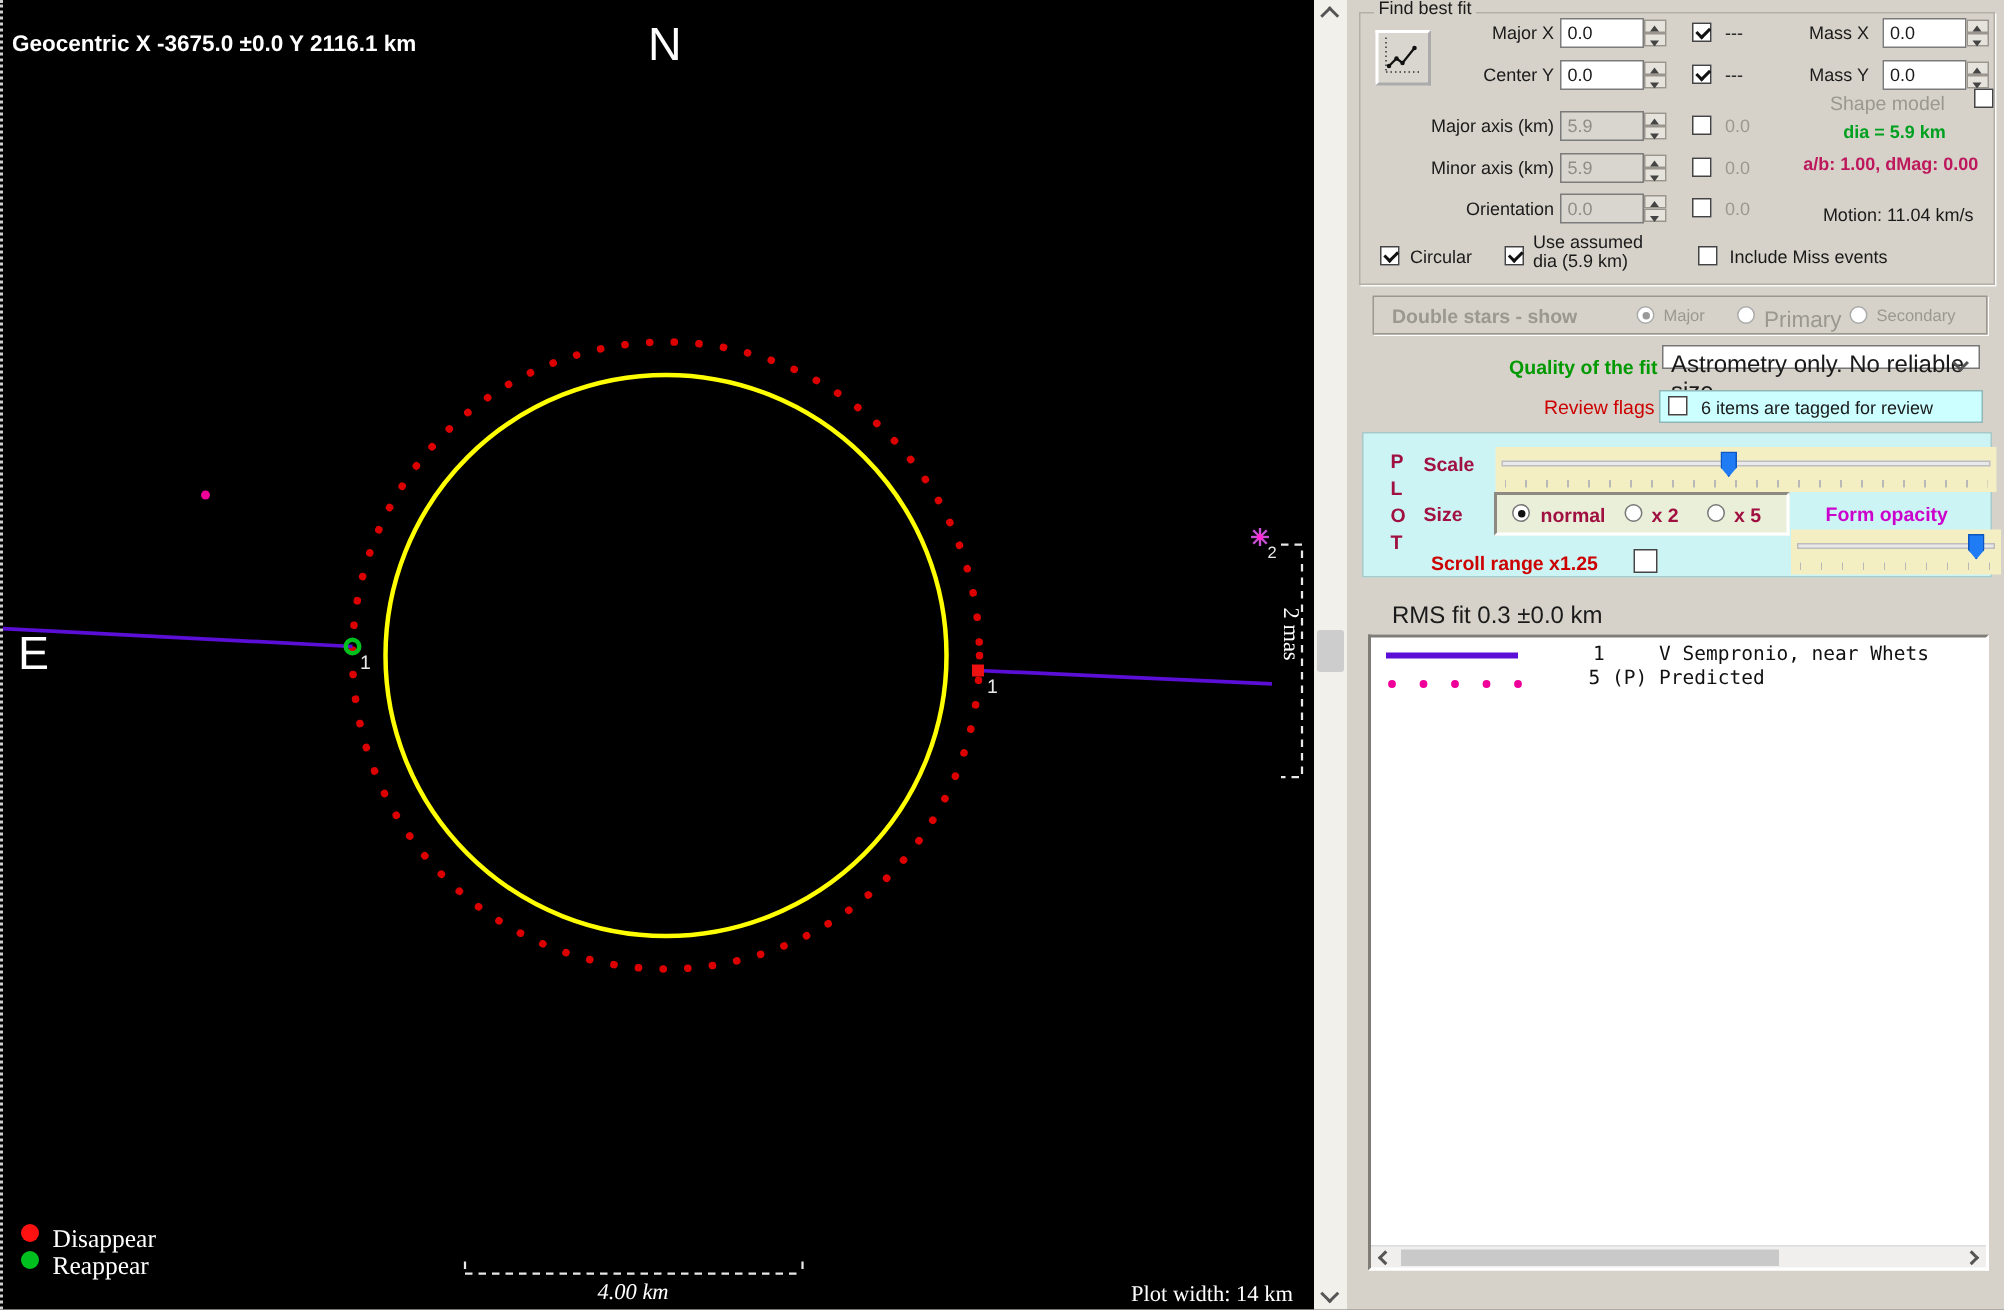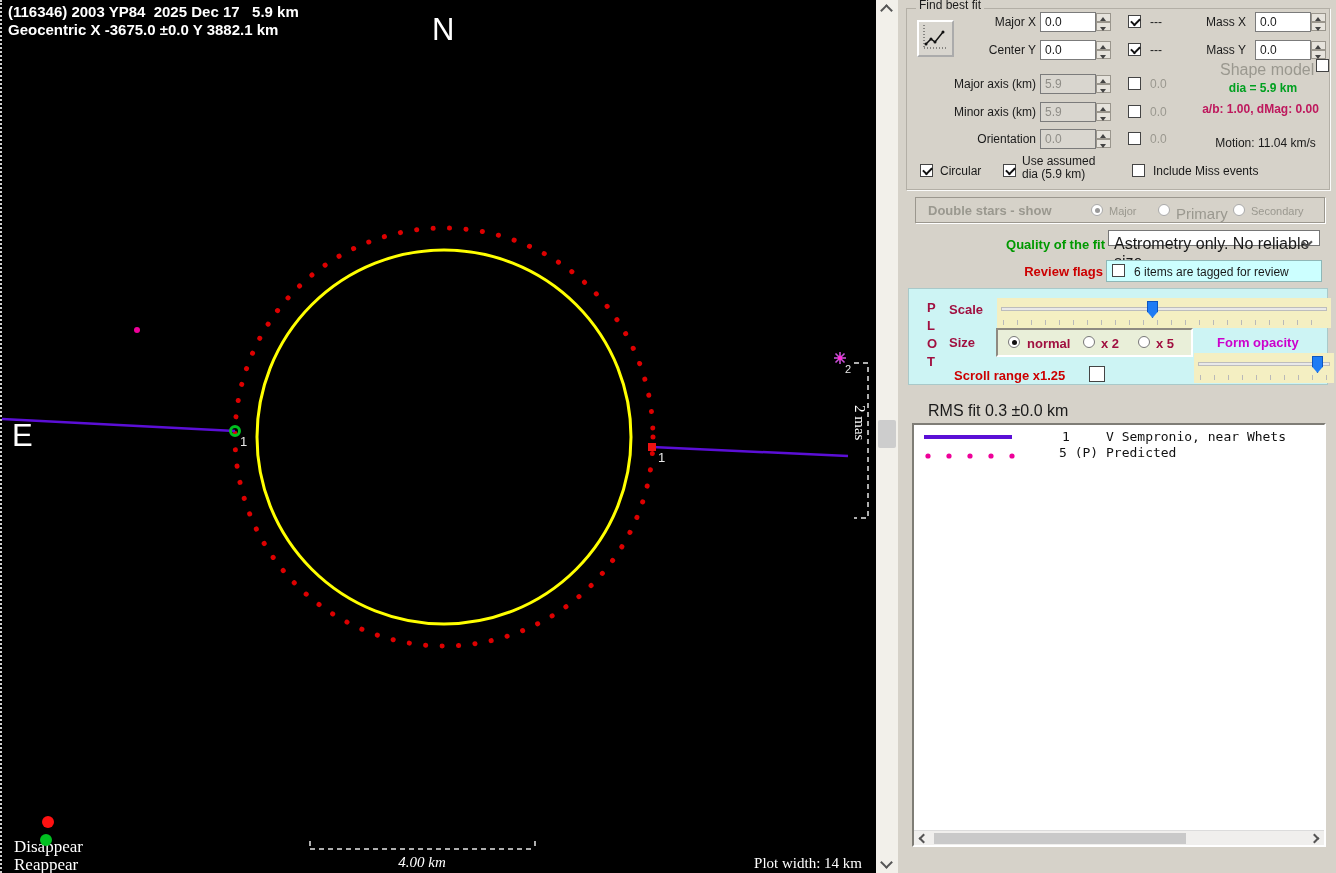"(116346) 2003 YP84 2025 Dec" div.ptxt { html: <div>(116346) 2003 YP84 2025 Dec 17 5.9 km</div> -> none }
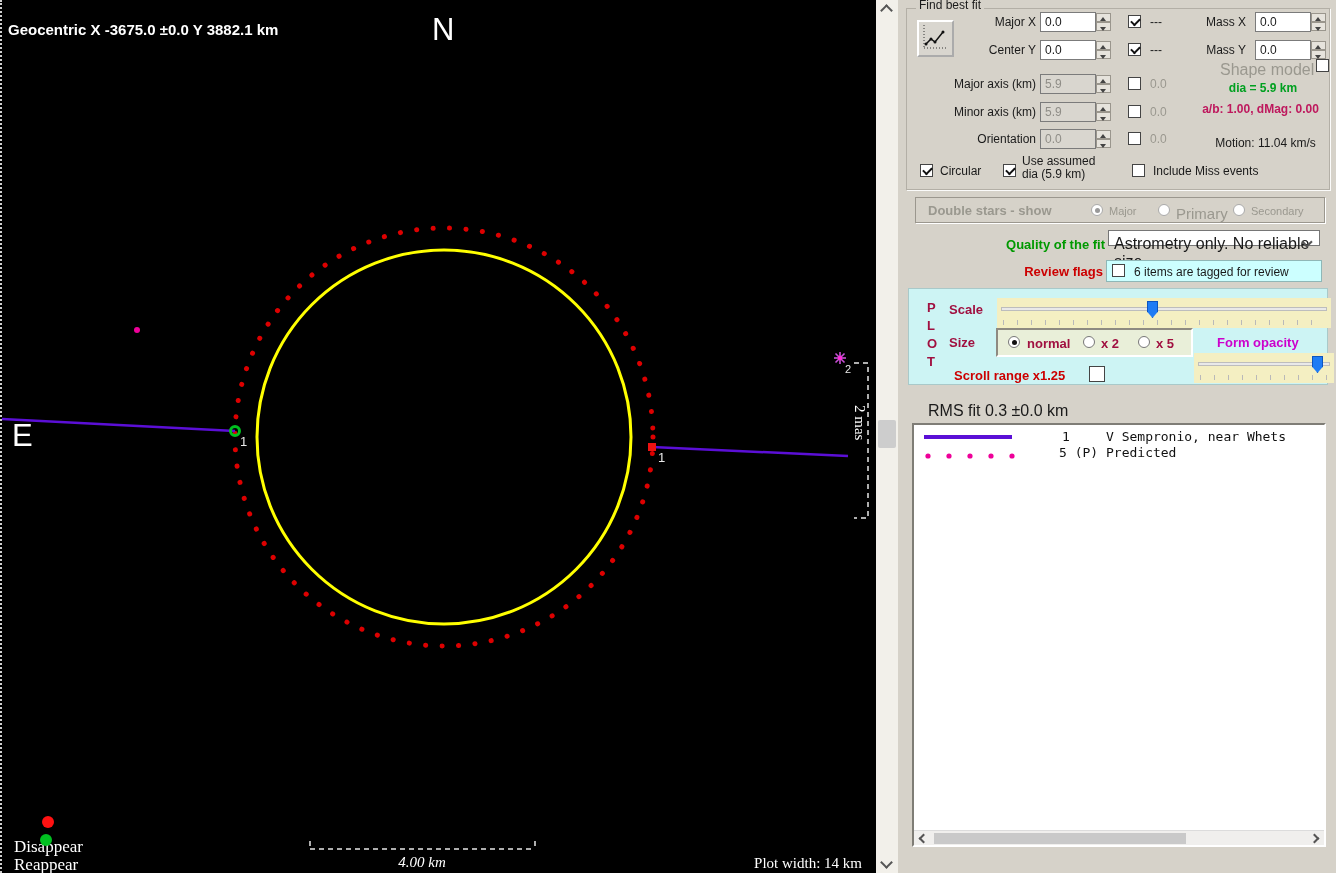"Geocentric X -3675.0 ±0.0 Y" div.ptxt { text: 3882.1 -> 2116.1 }
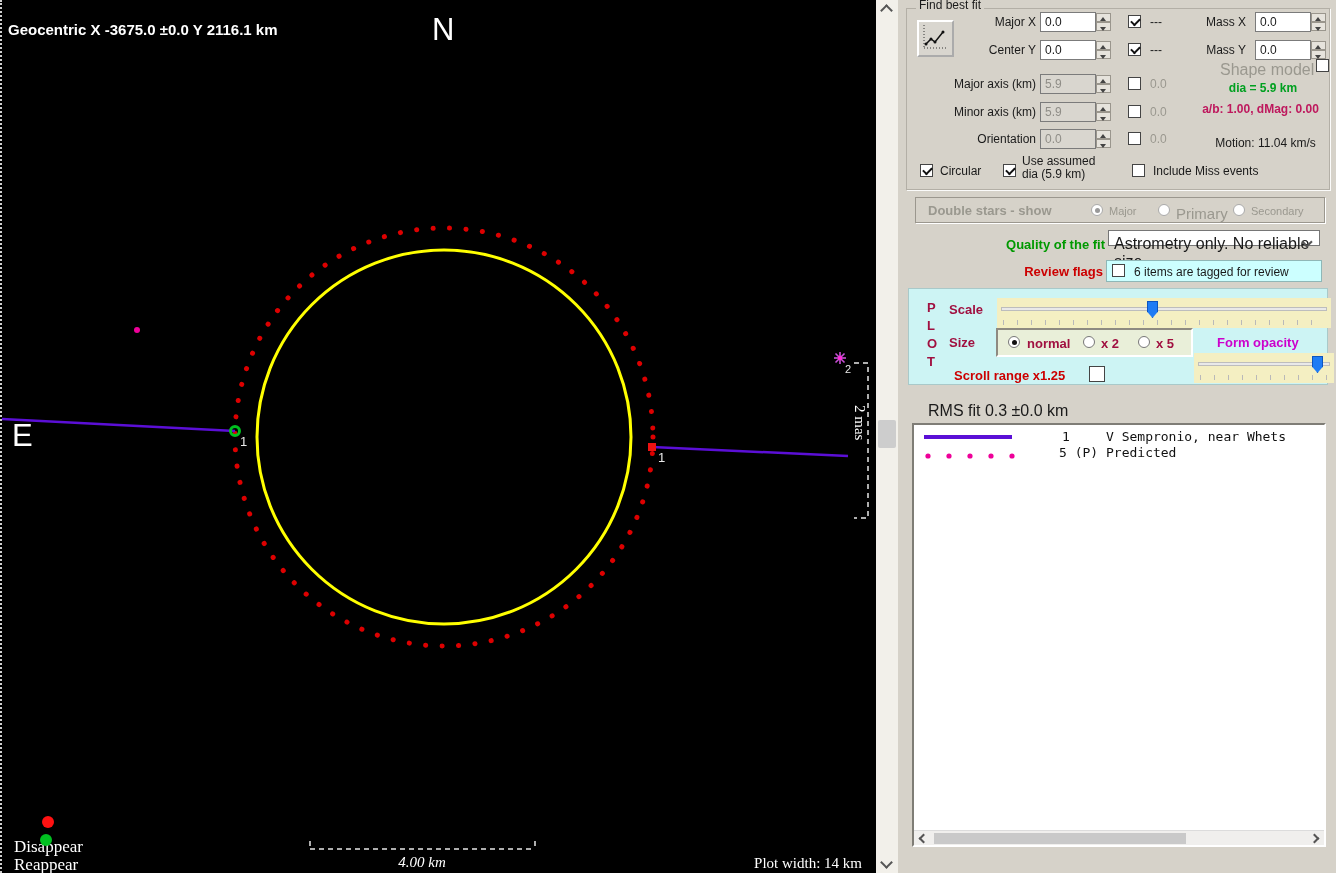"Shape model" div.abs { font-size: 16px -> 13px }
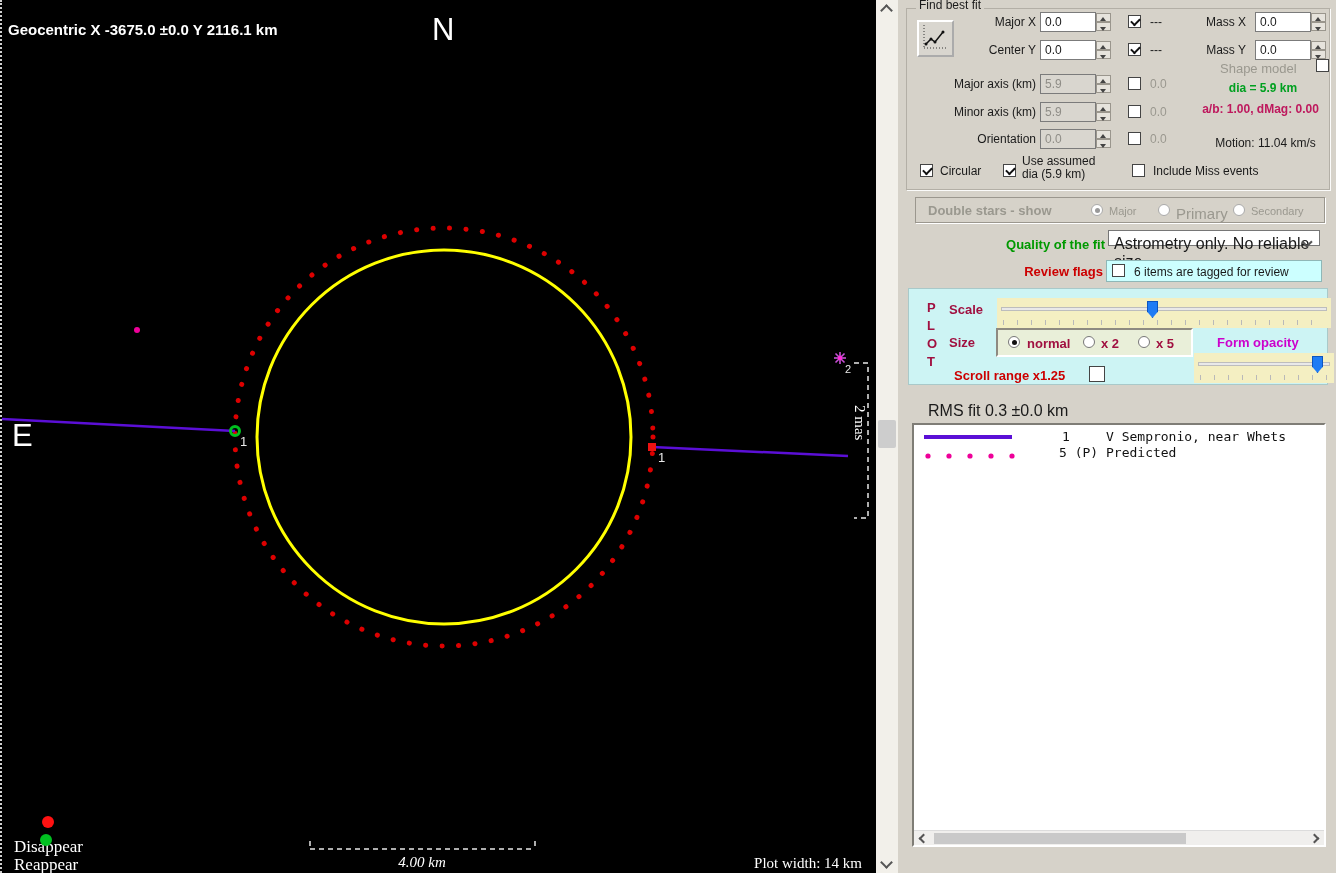"Review flags" div.abs { font-weight: bold -> normal }
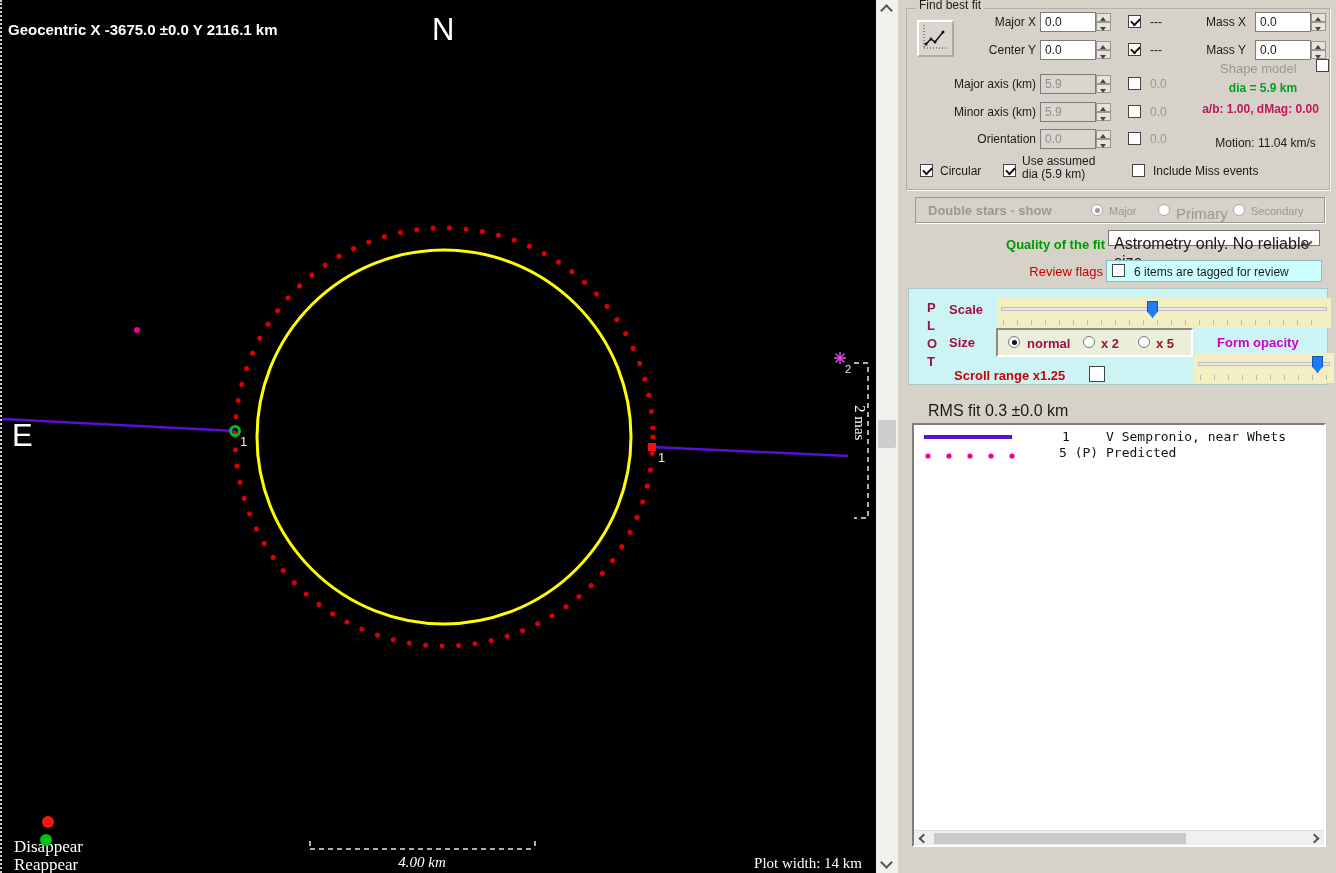"Disappear" .legend-row { align-items: center -> flex-start; flex-direction: column -> none }
